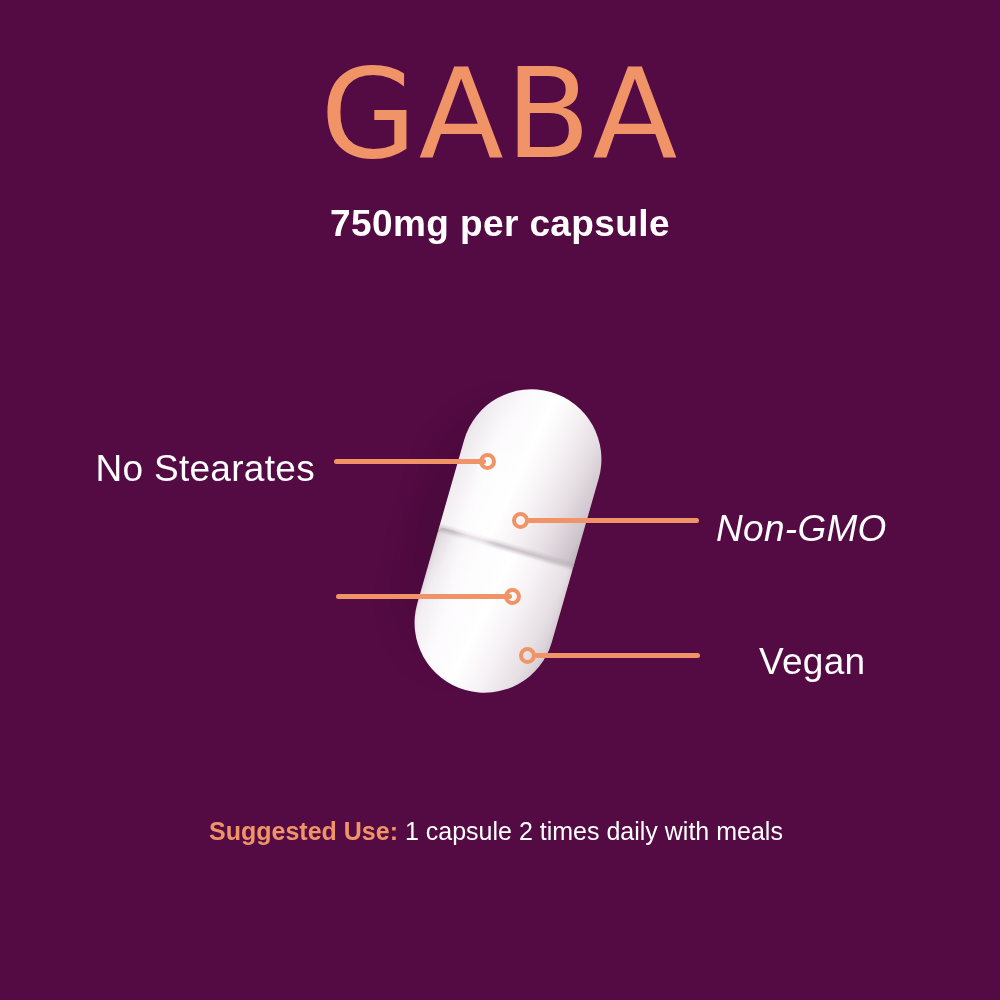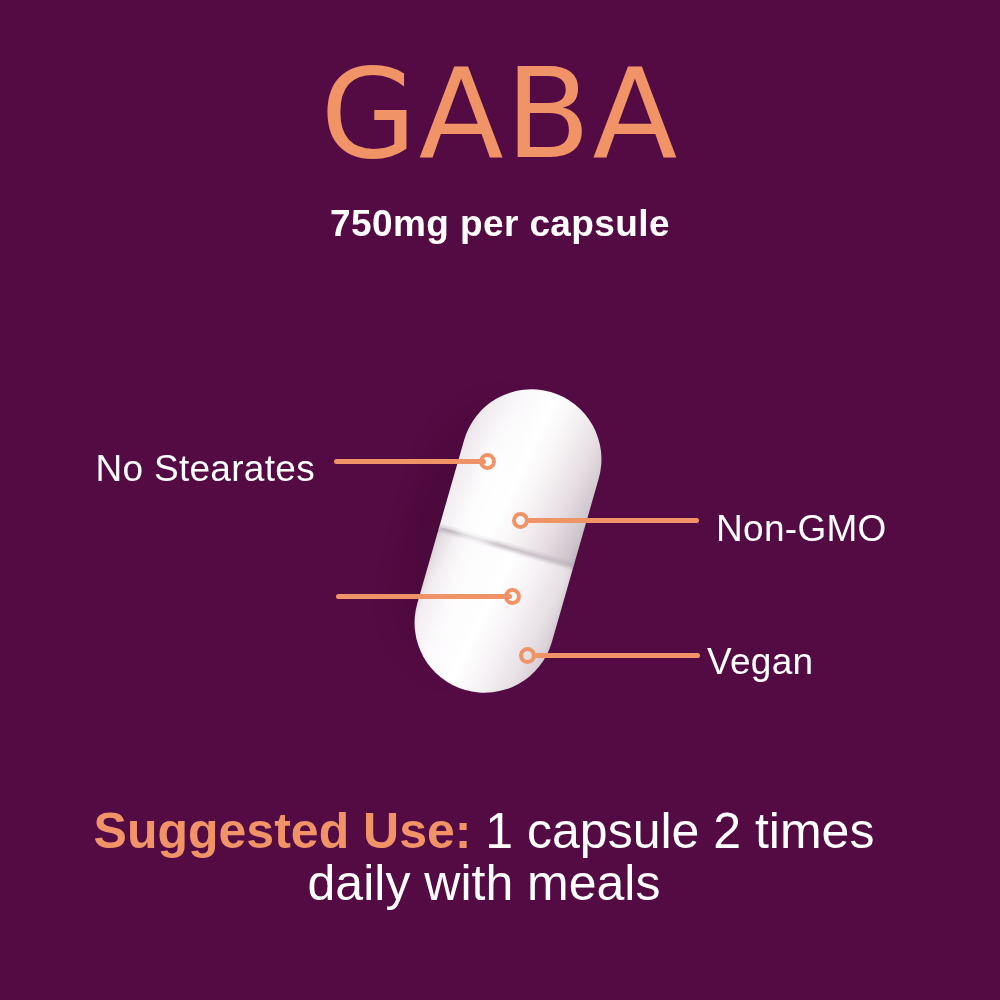"Non-GMO" #label-non-gmo { font-style: none -> italic }
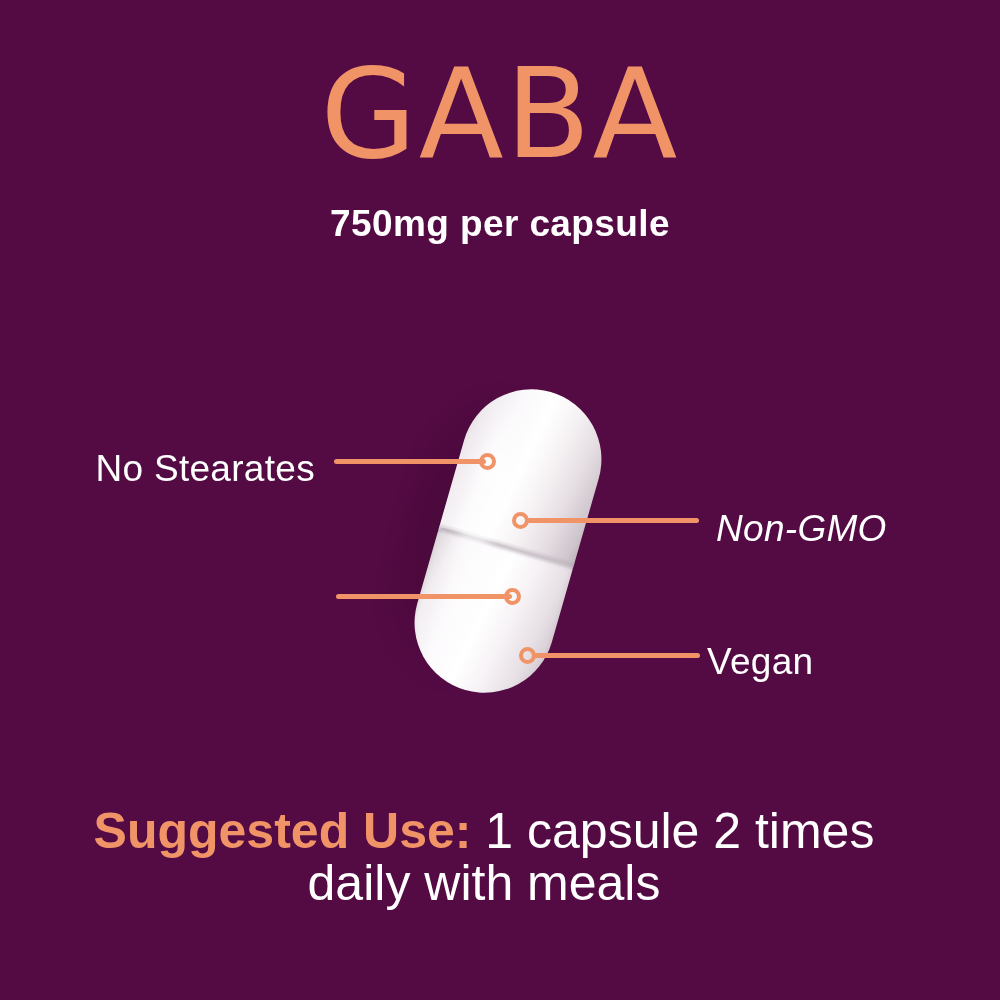"Vegan" #label-vegan { left: 707px -> 759px }
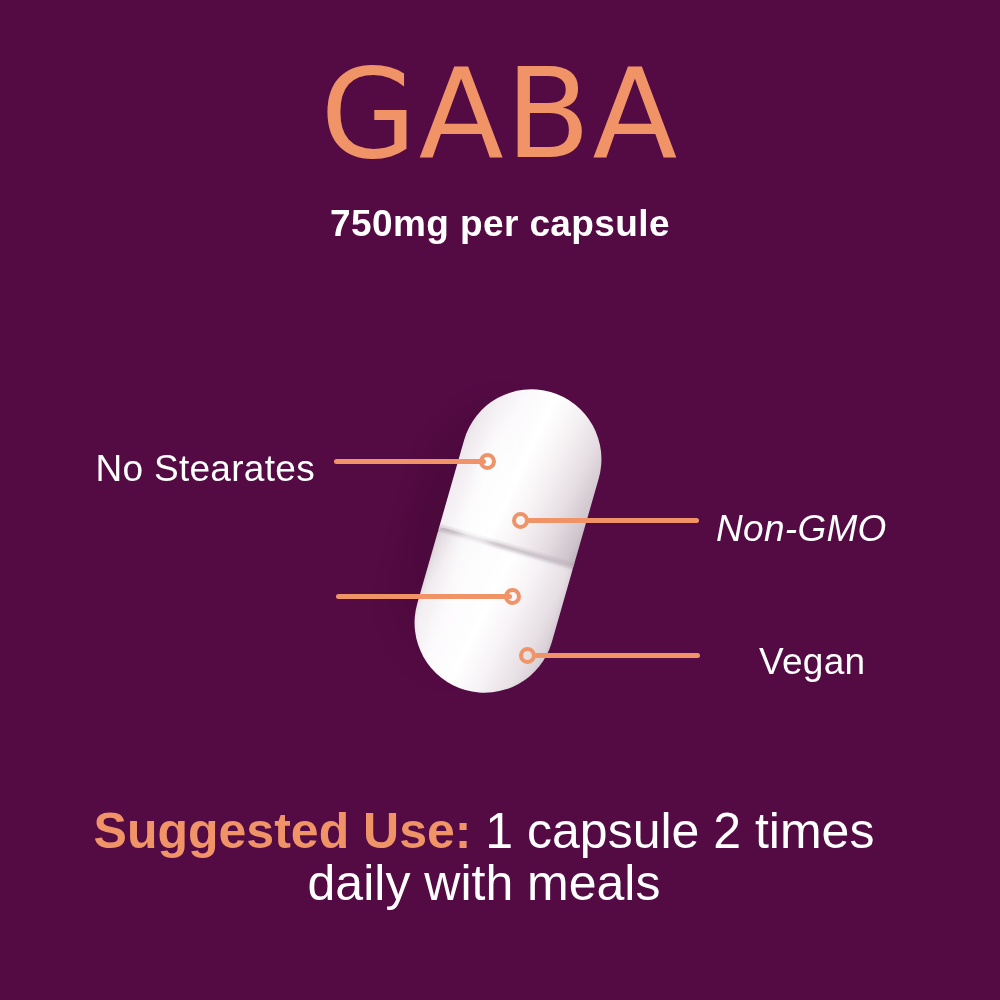"Suggested Use: 1 capsule 2" #suggested-use { font-size: 50px -> 25px; left: 44px -> 56px }
